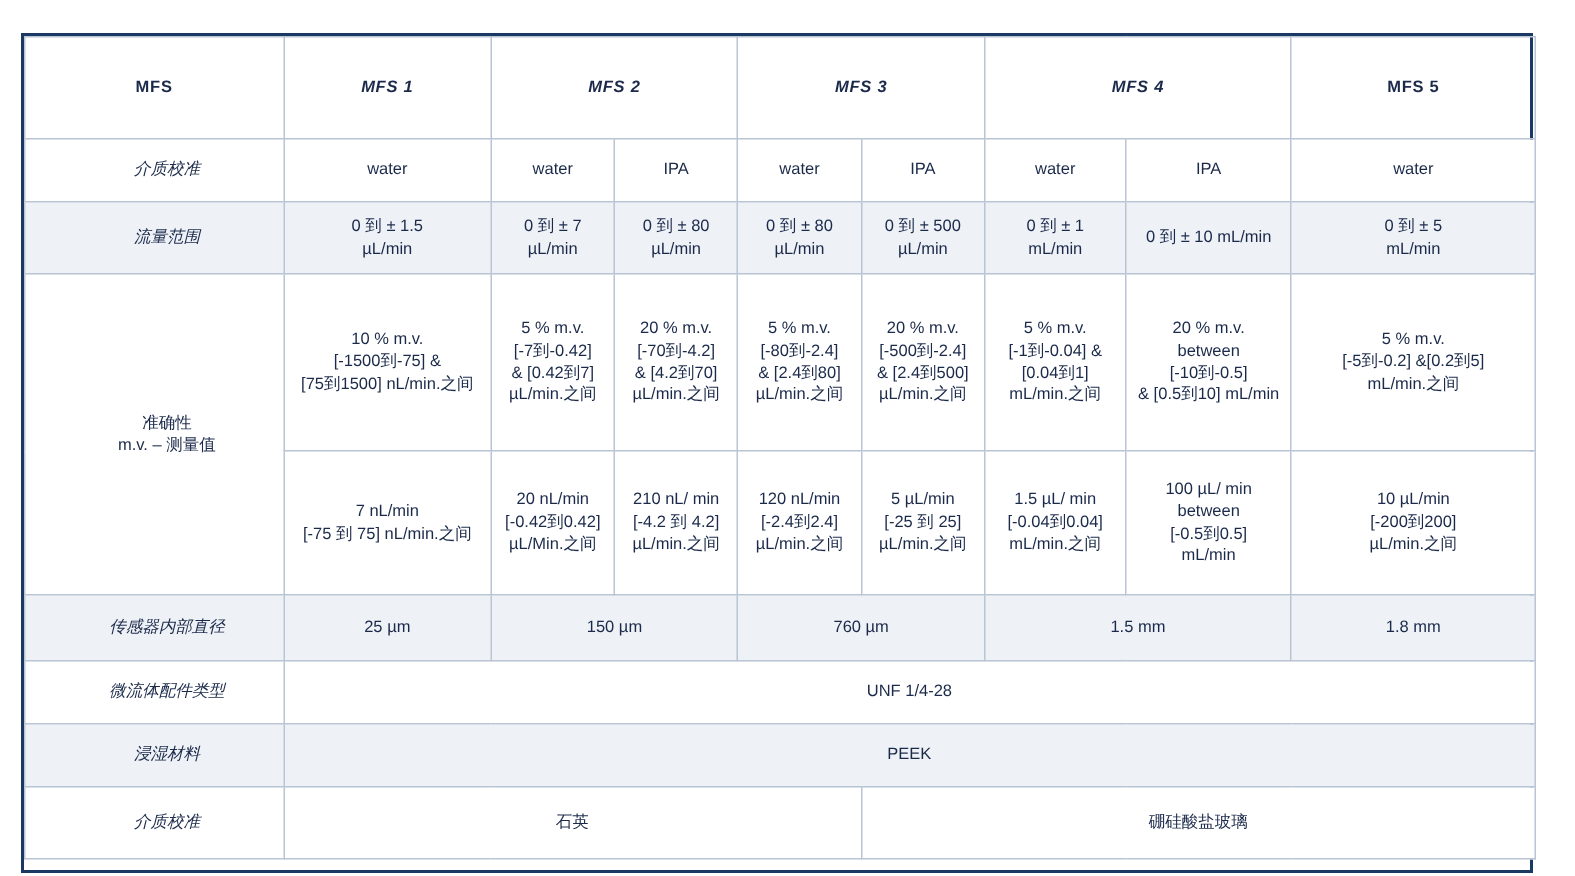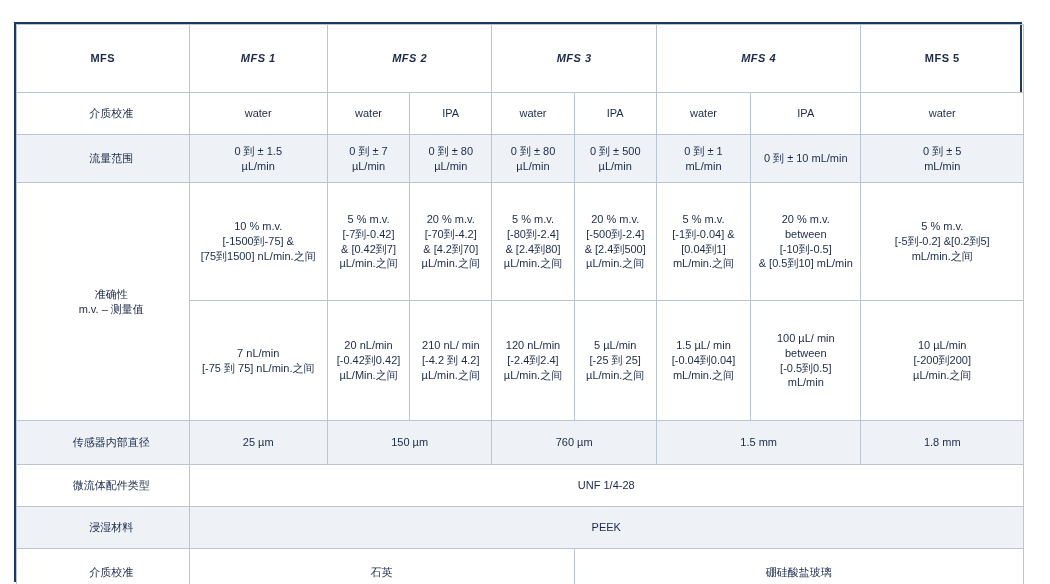"介质校准" .rowlabel { font-style: none -> italic }
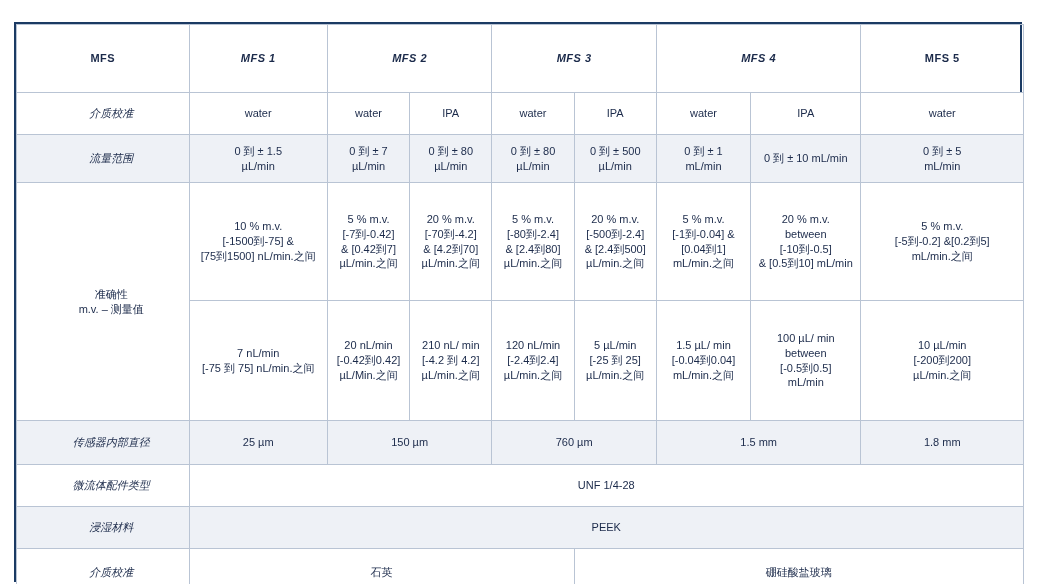"7 nL/min" td.cell-tight { height: 120px -> 96px }
